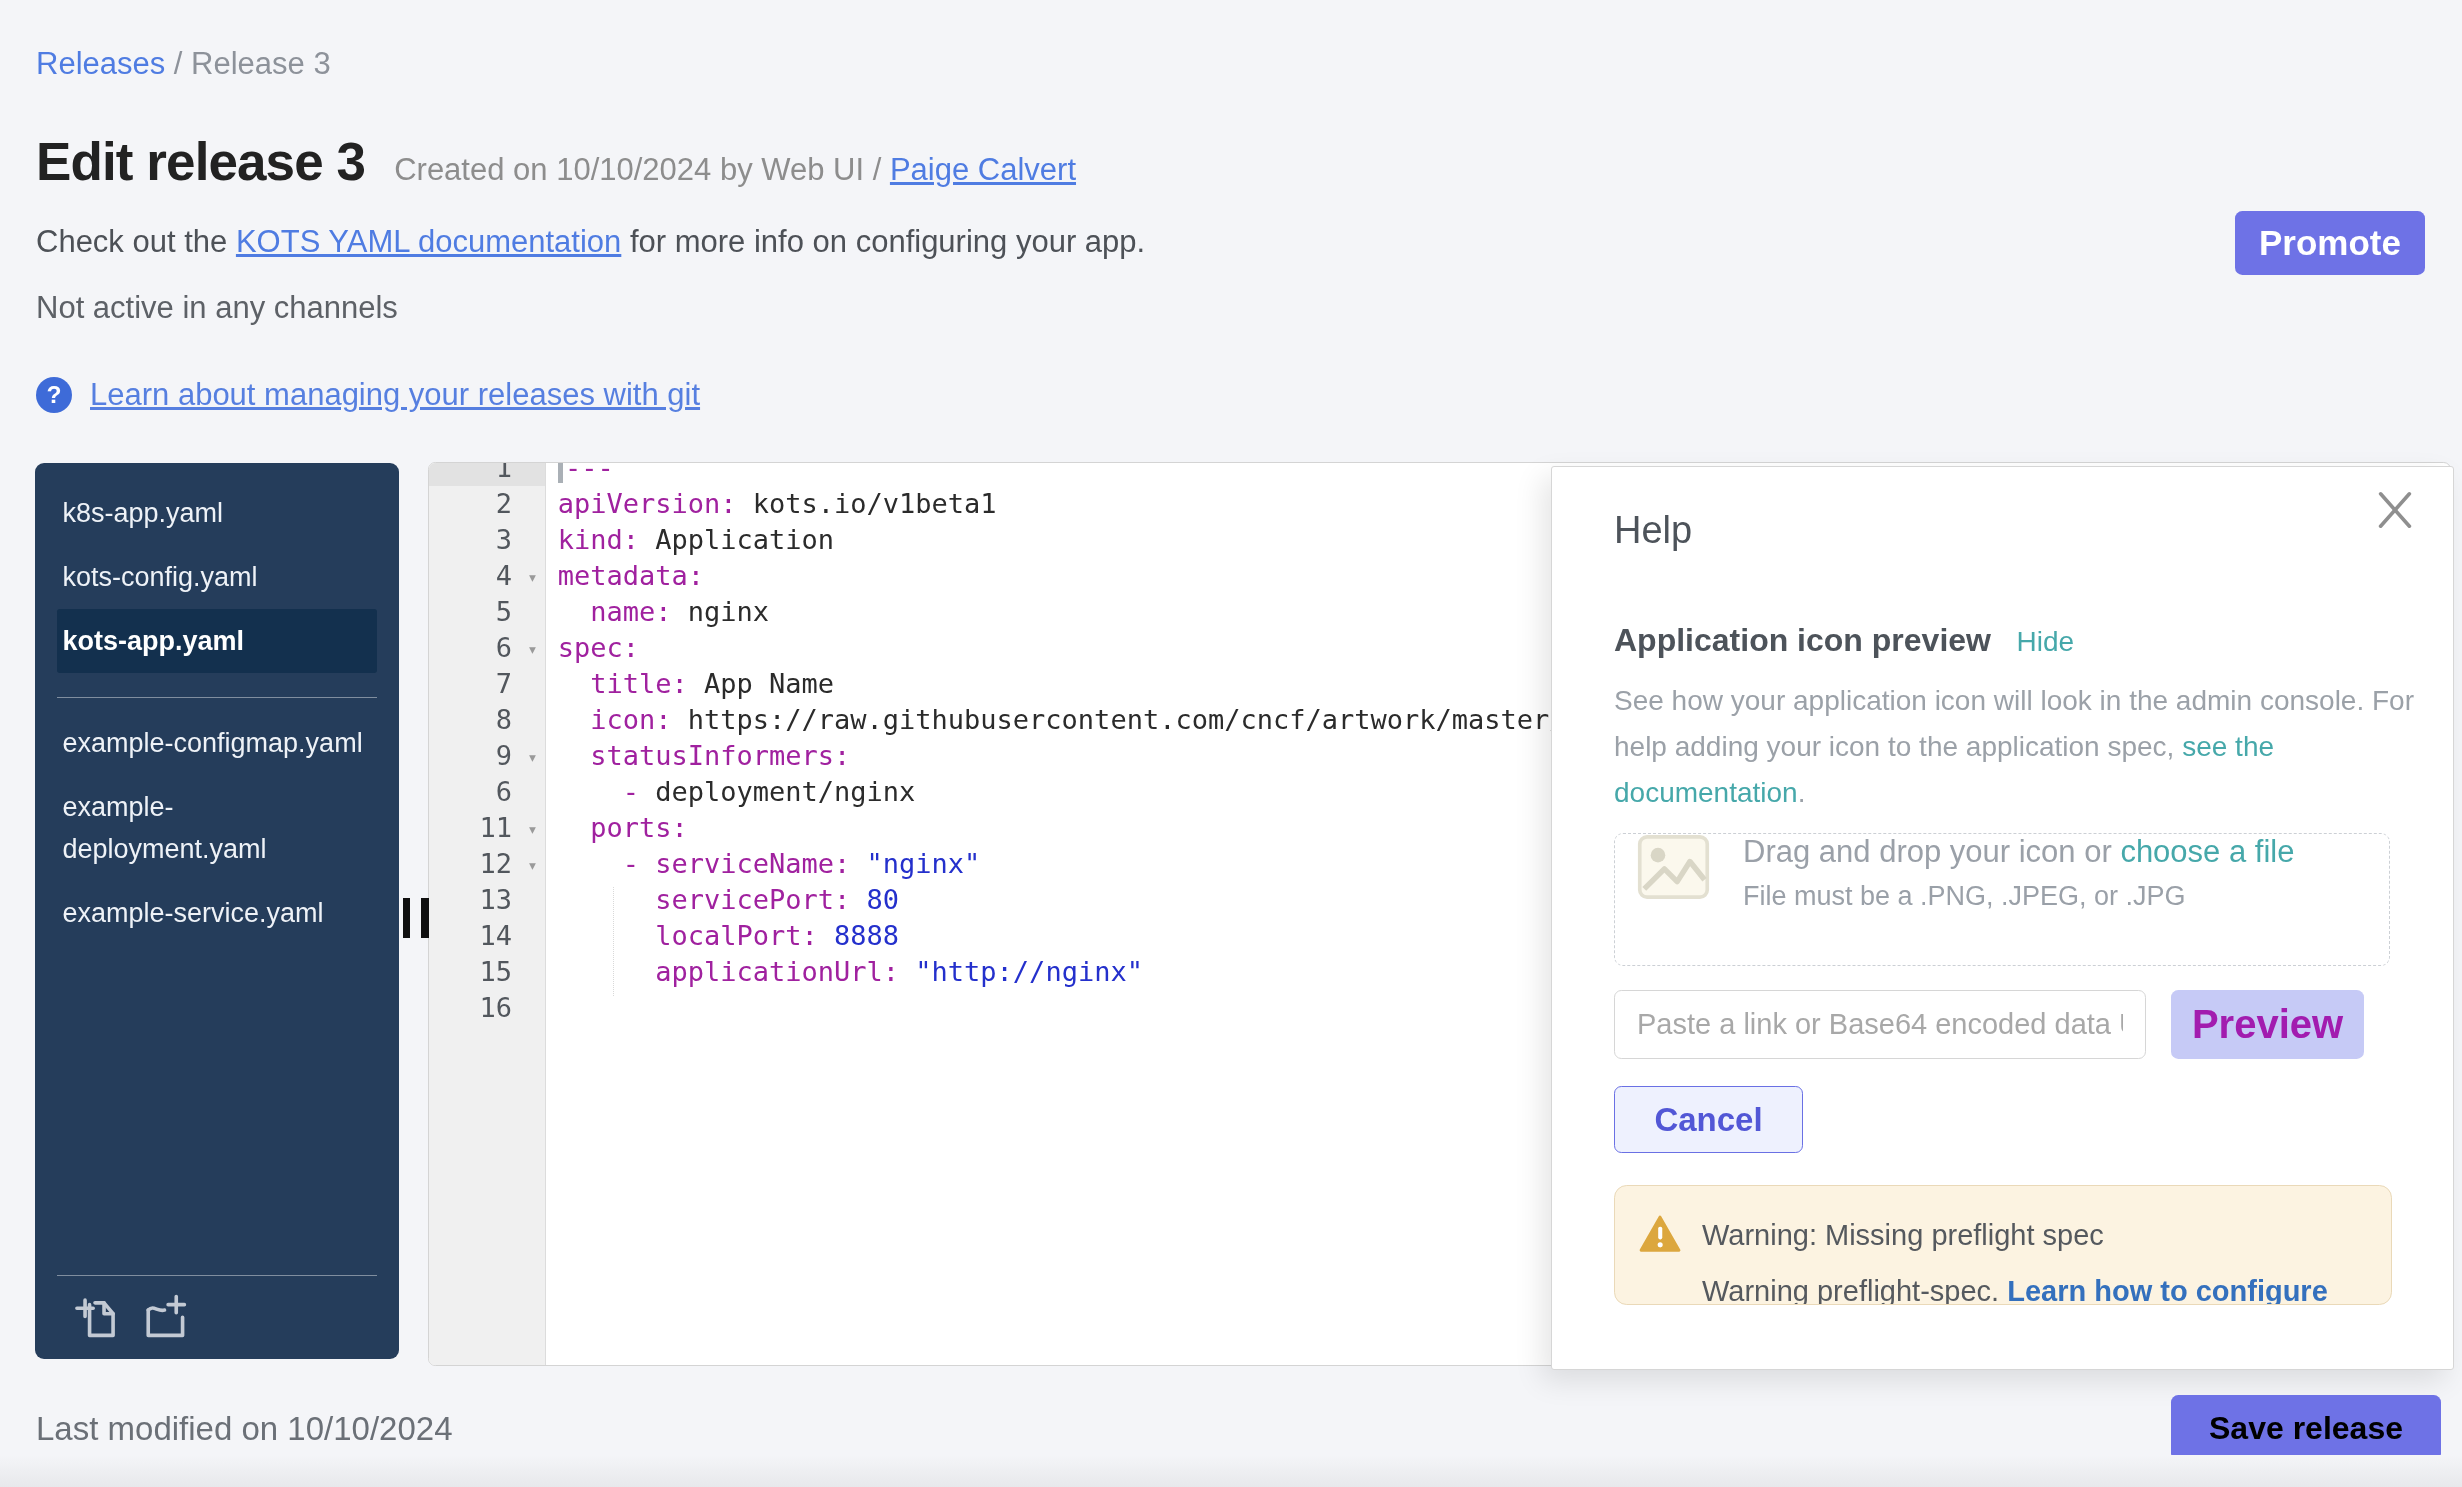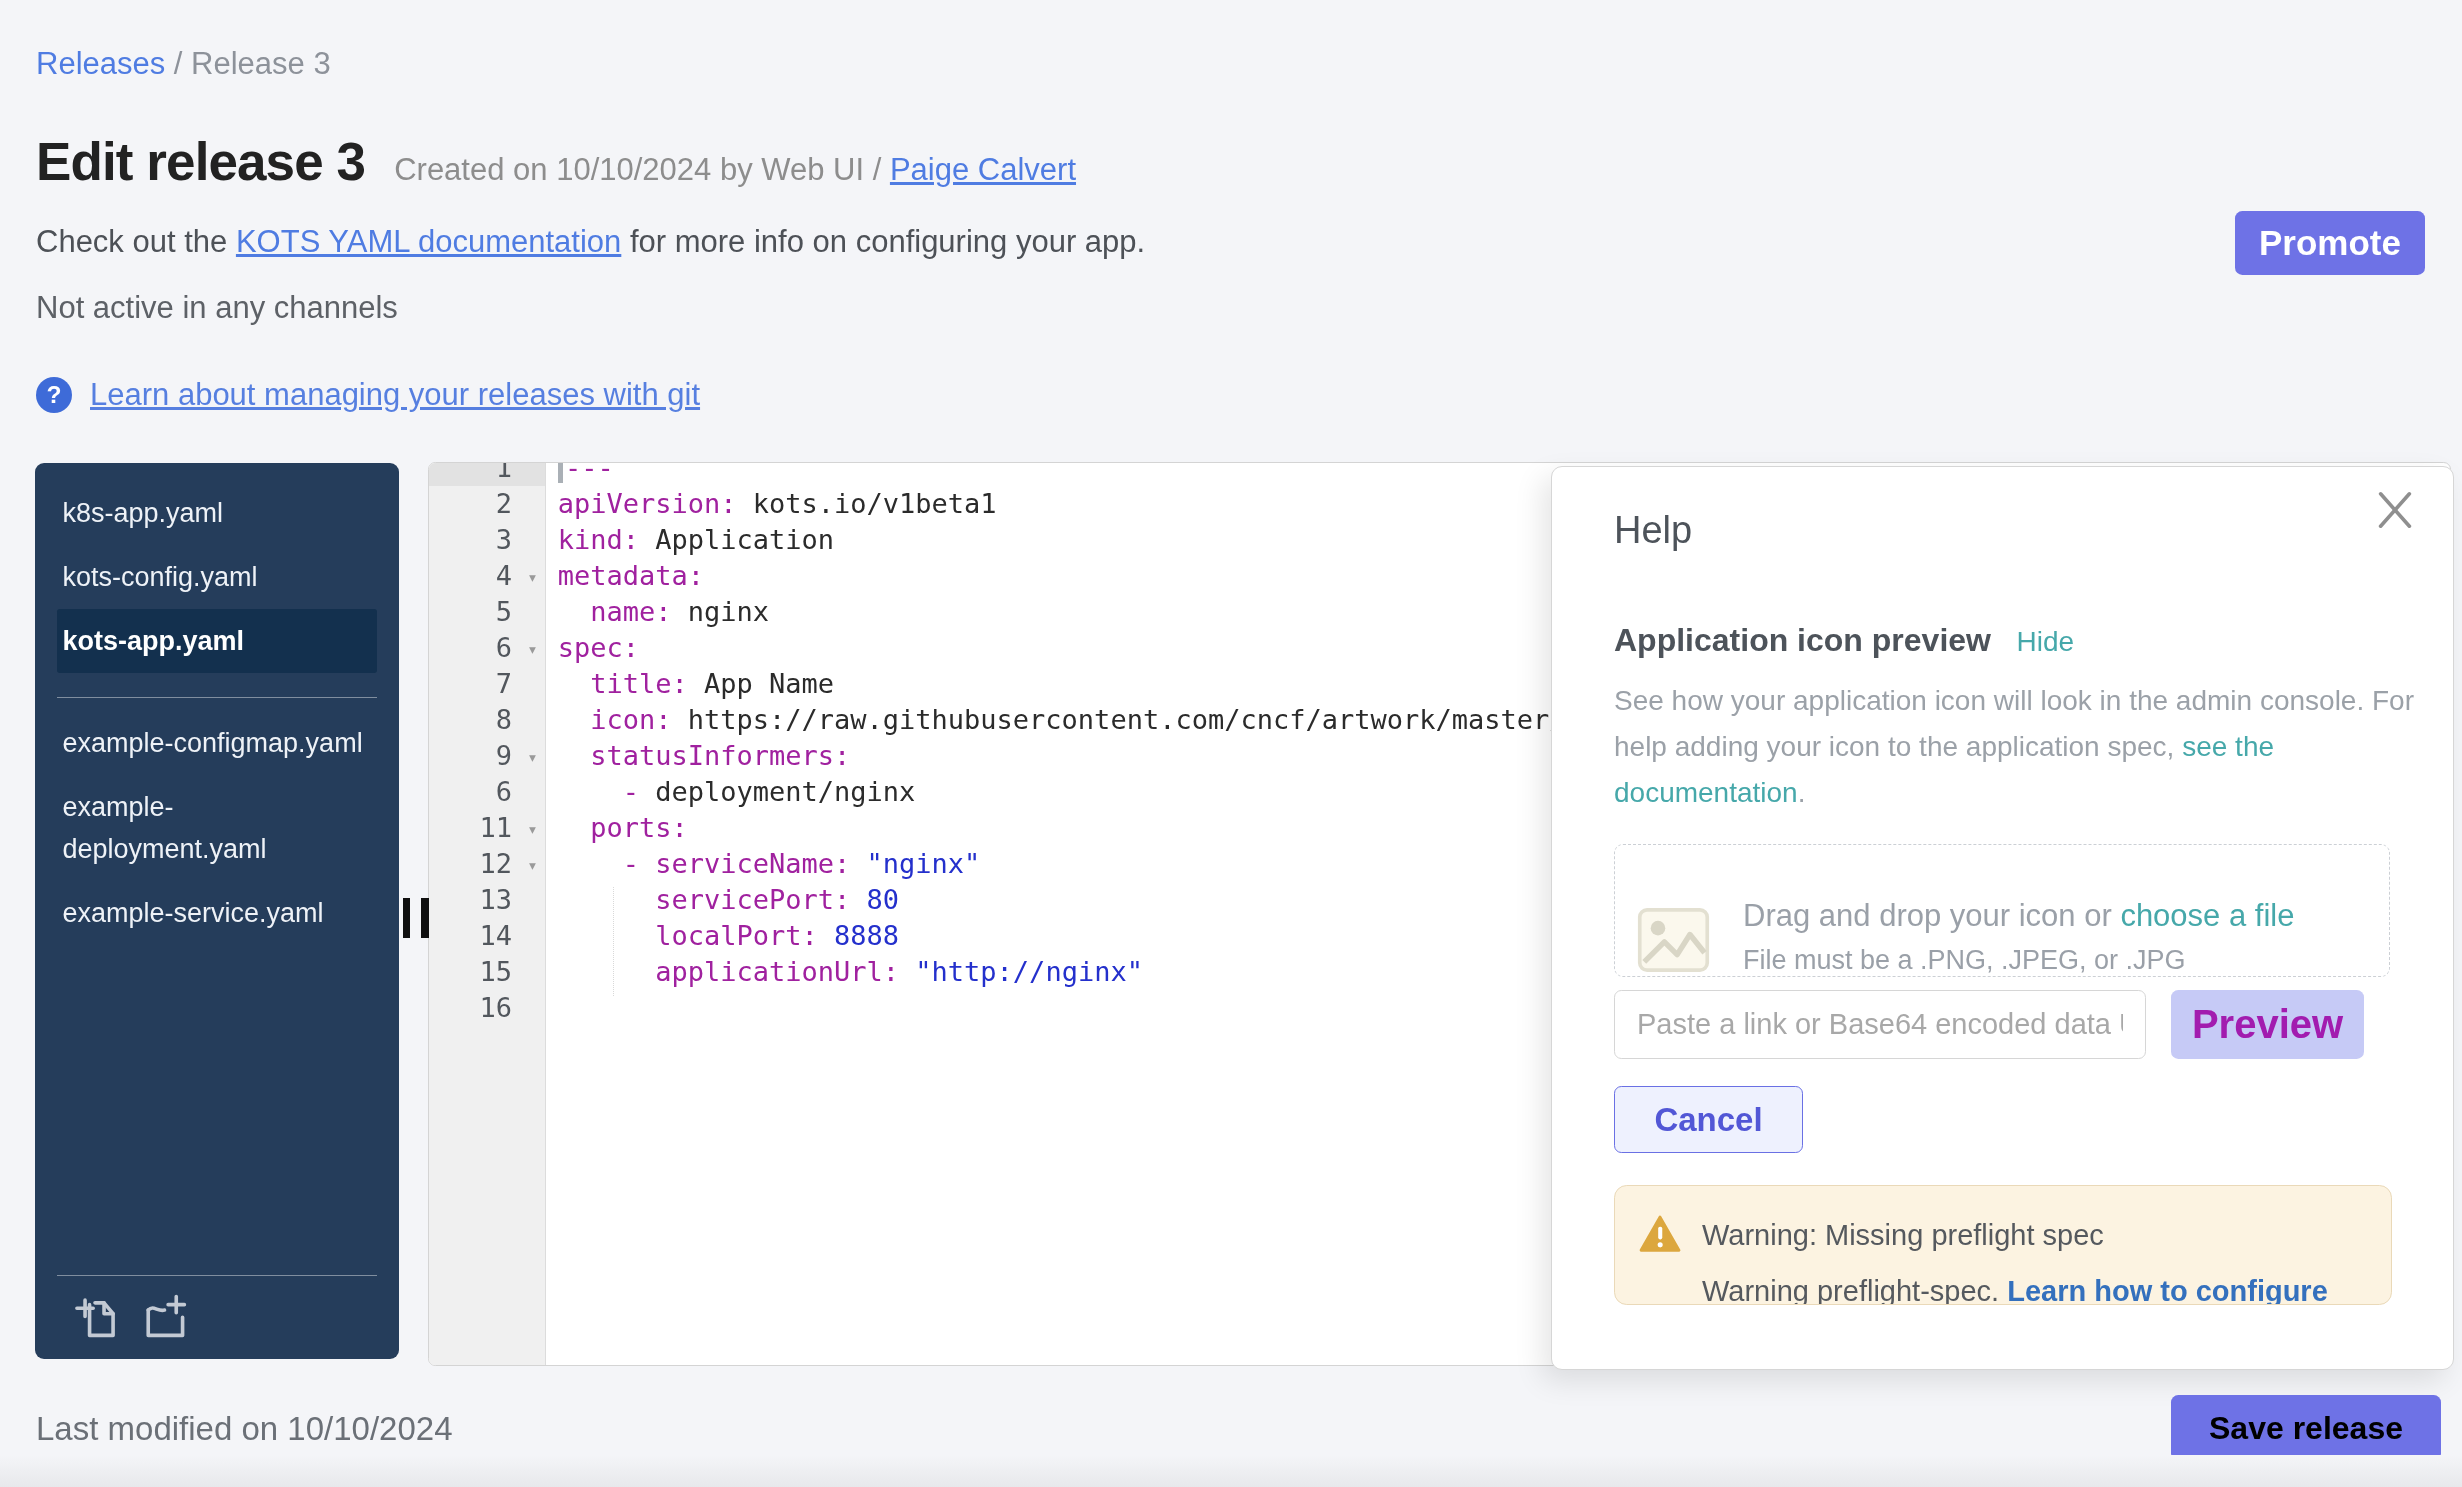"Help" .help-card { border-radius: 11px -> 3px }
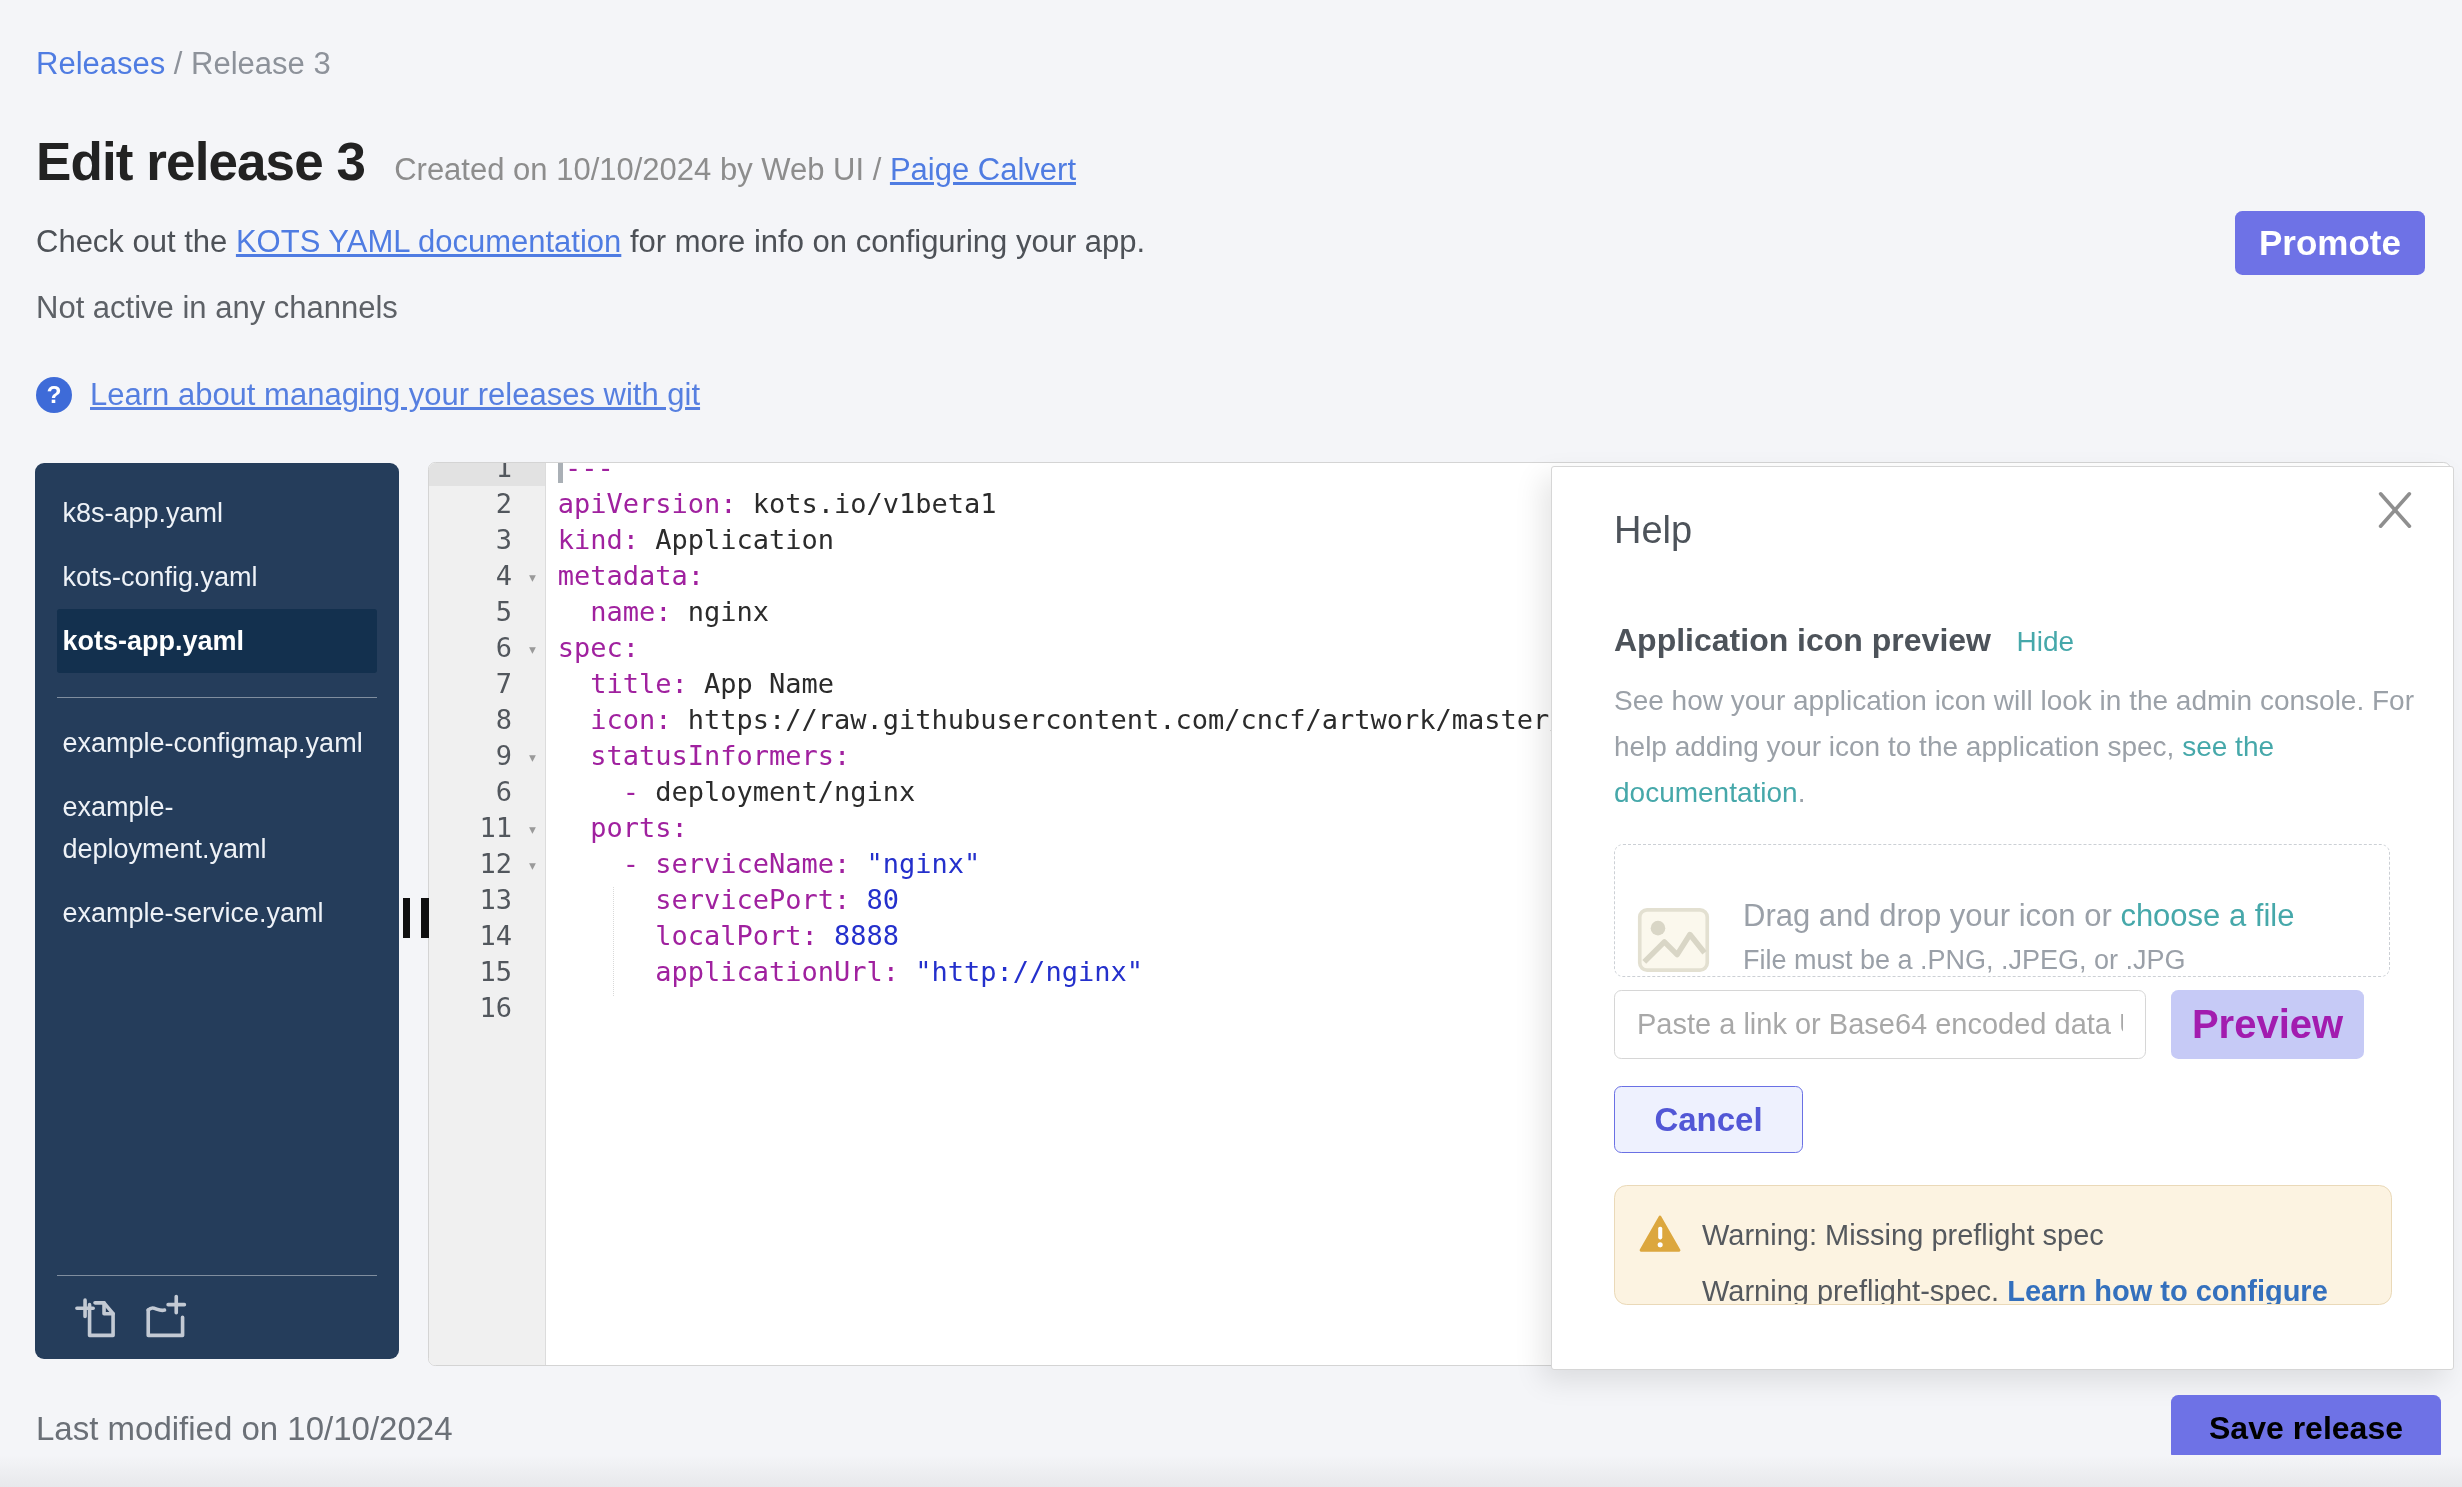"Drag and drop your icon" .dropzone { align-items: flex-end -> flex-start; top: 377px -> 366px }
